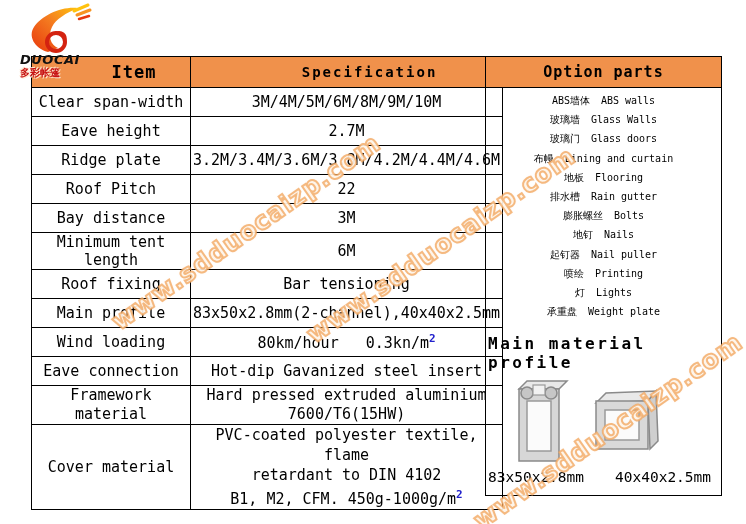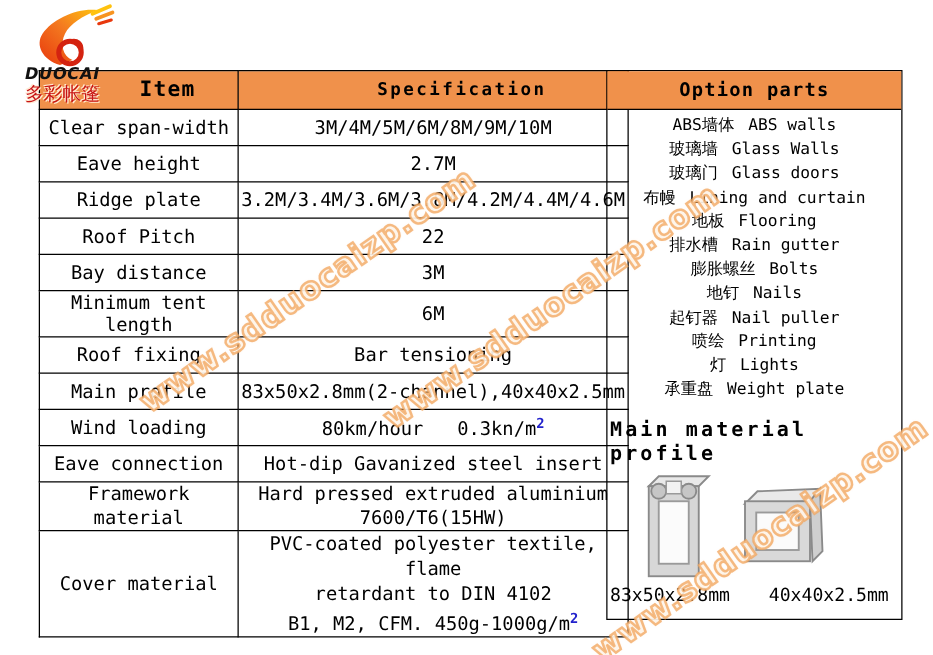"多彩帐篷" .brand-cn { font-size: 15px -> 10px; font-weight: normal -> bold }
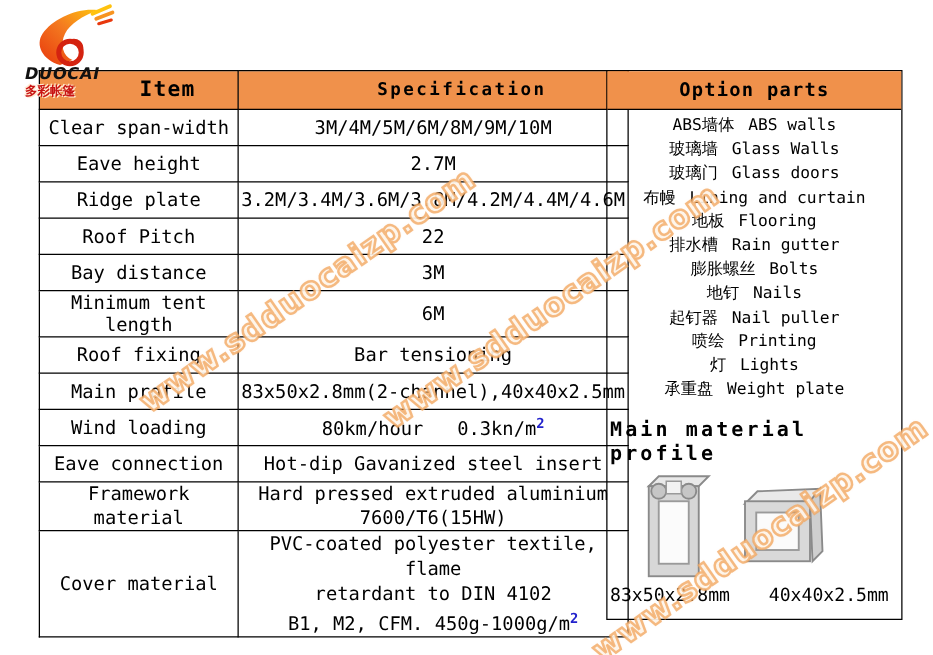"ABS墙体 ABS walls" ul.opt-list li { font-size: 13px -> 10px }
